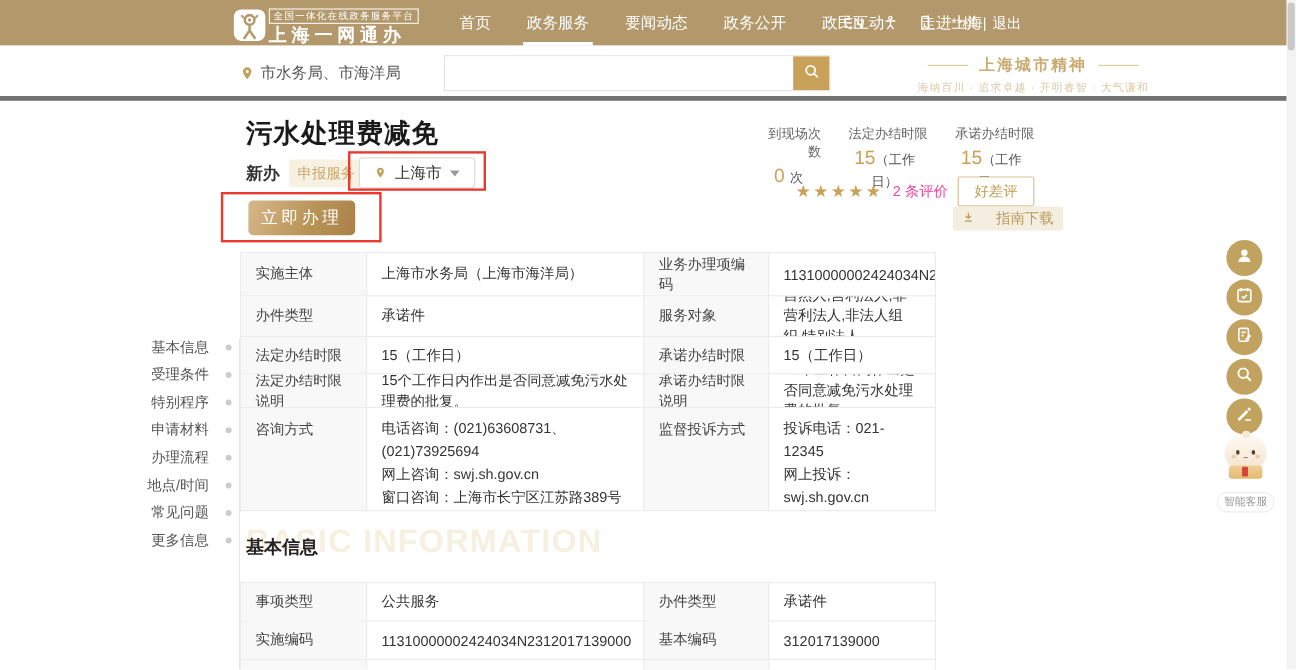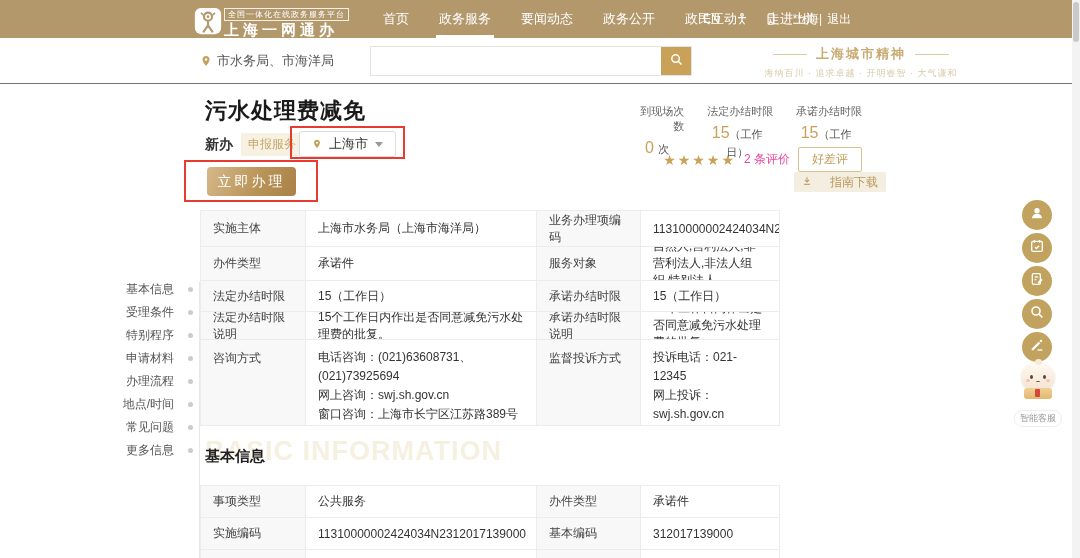"市水务局、市海洋局" .subheader { border-bottom: 1px solid #737373 -> 4px solid #737373 }
